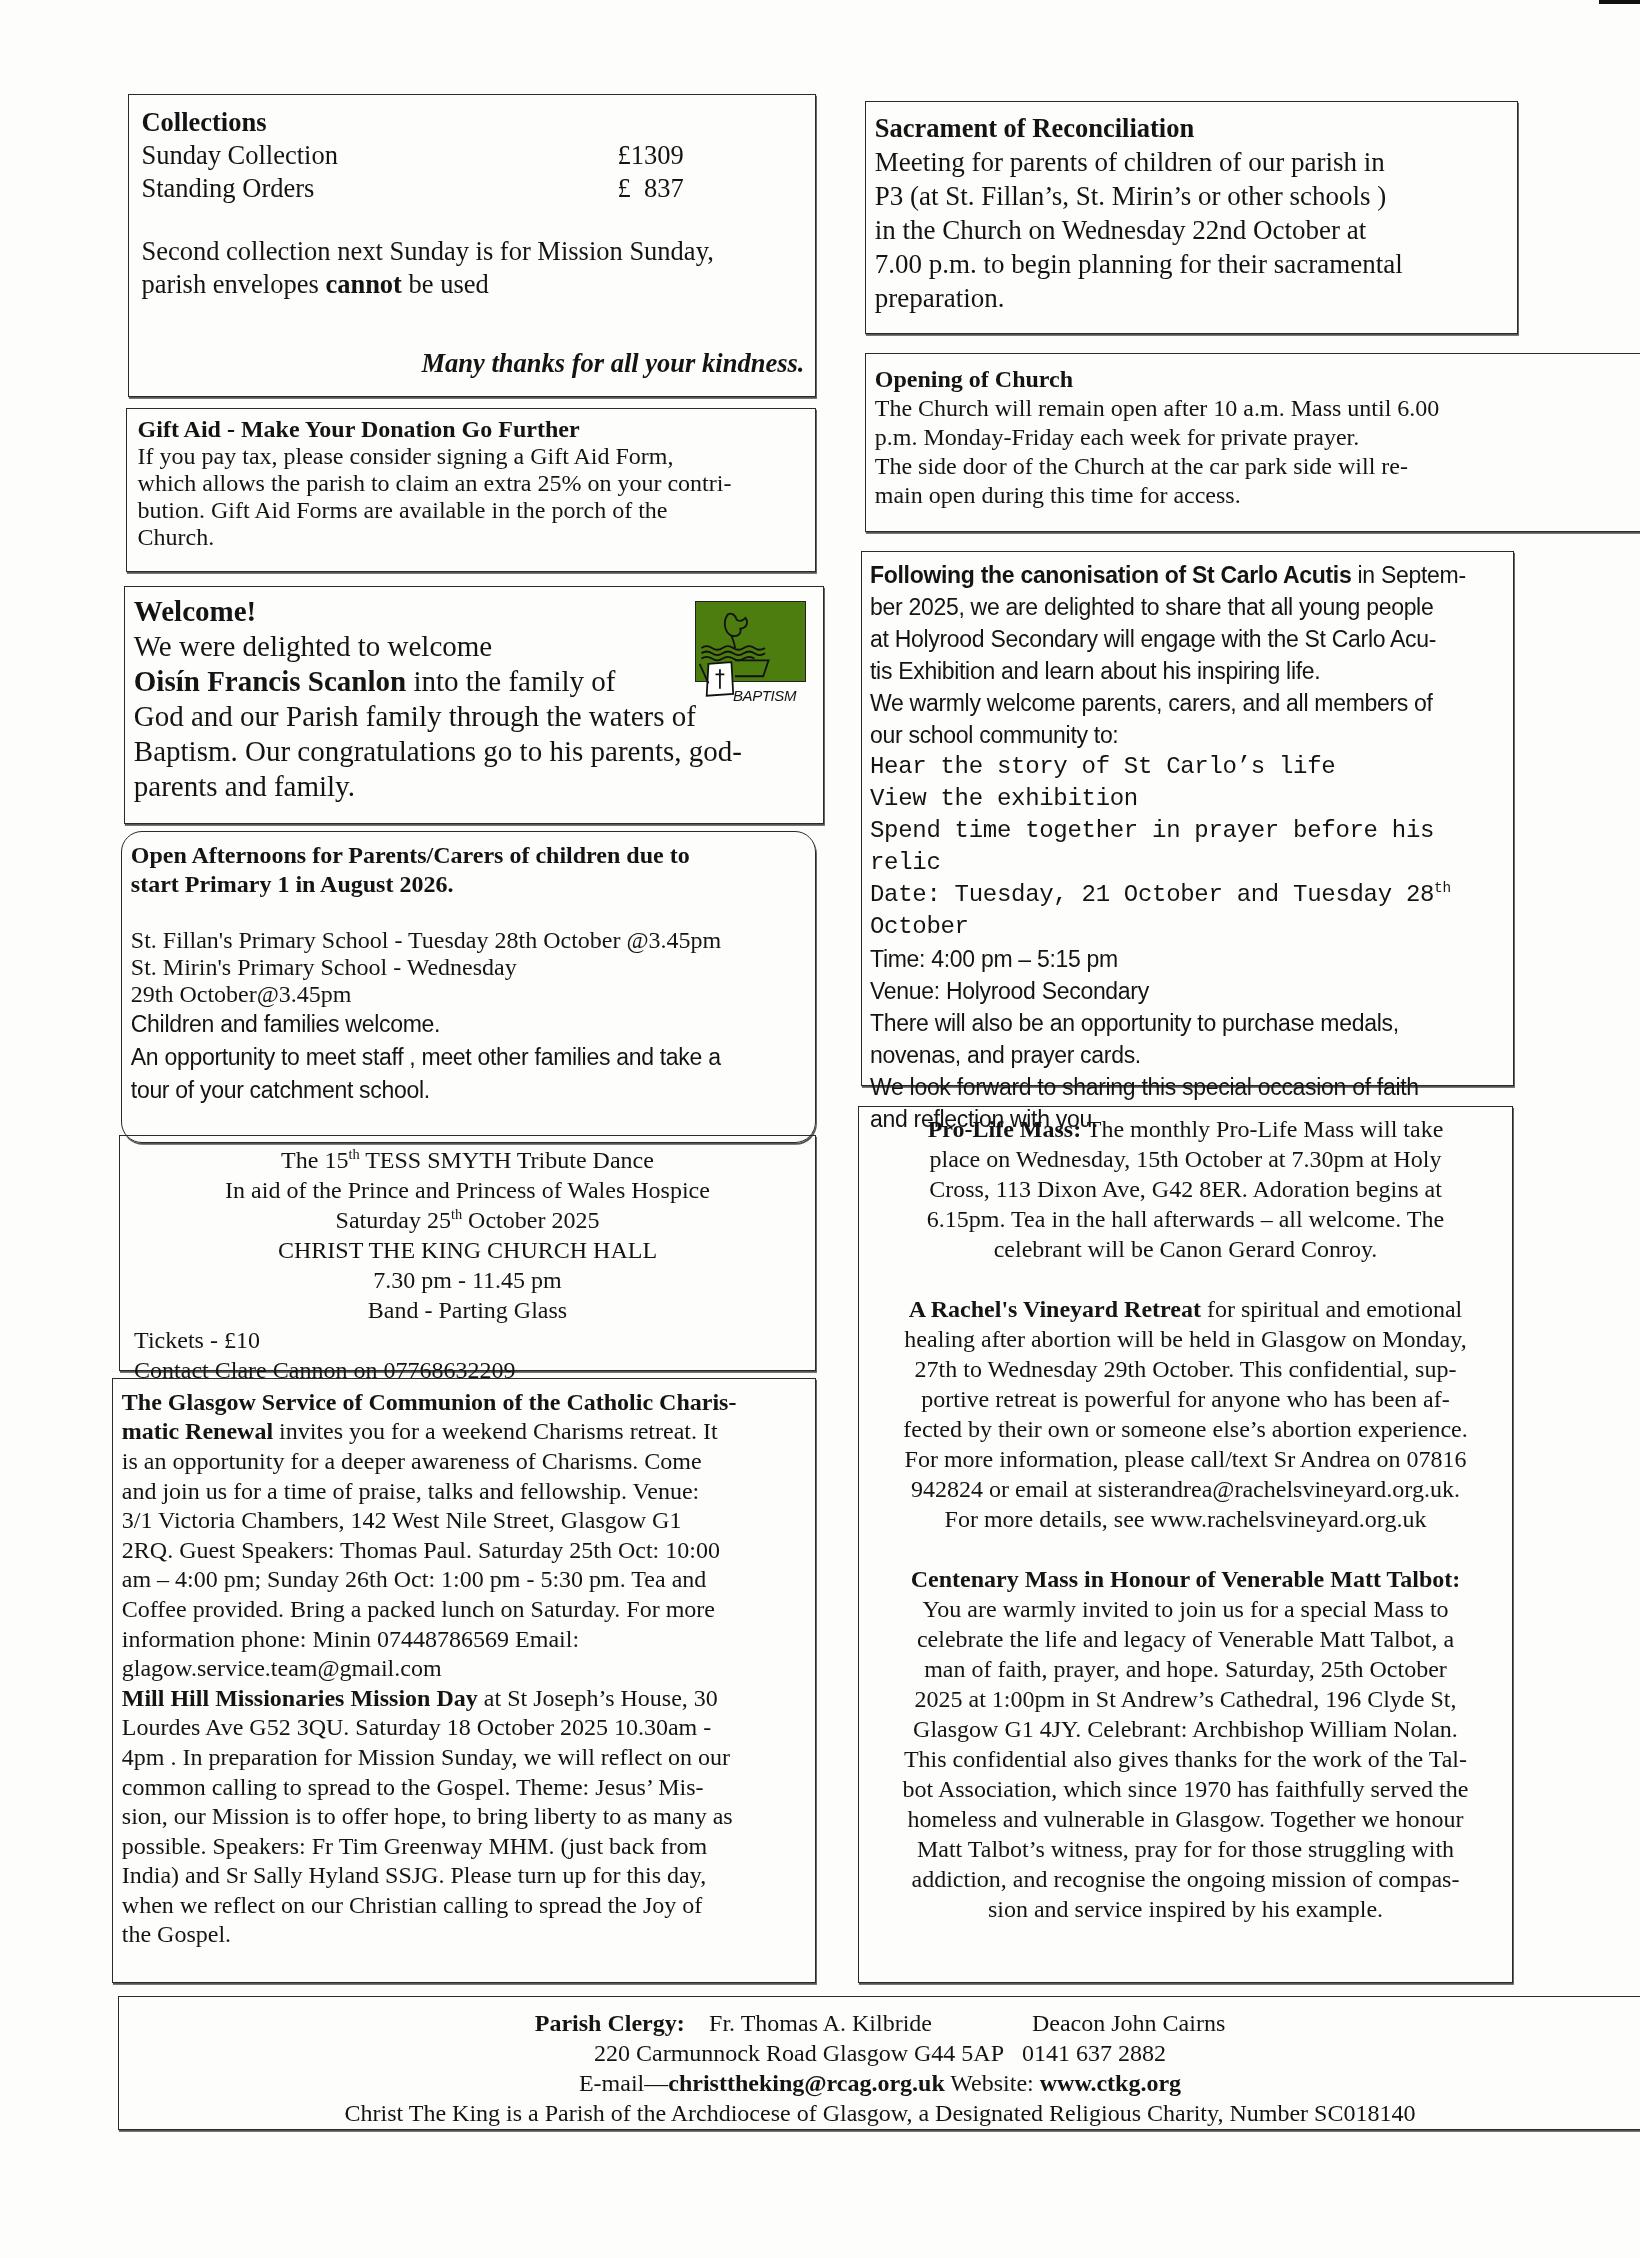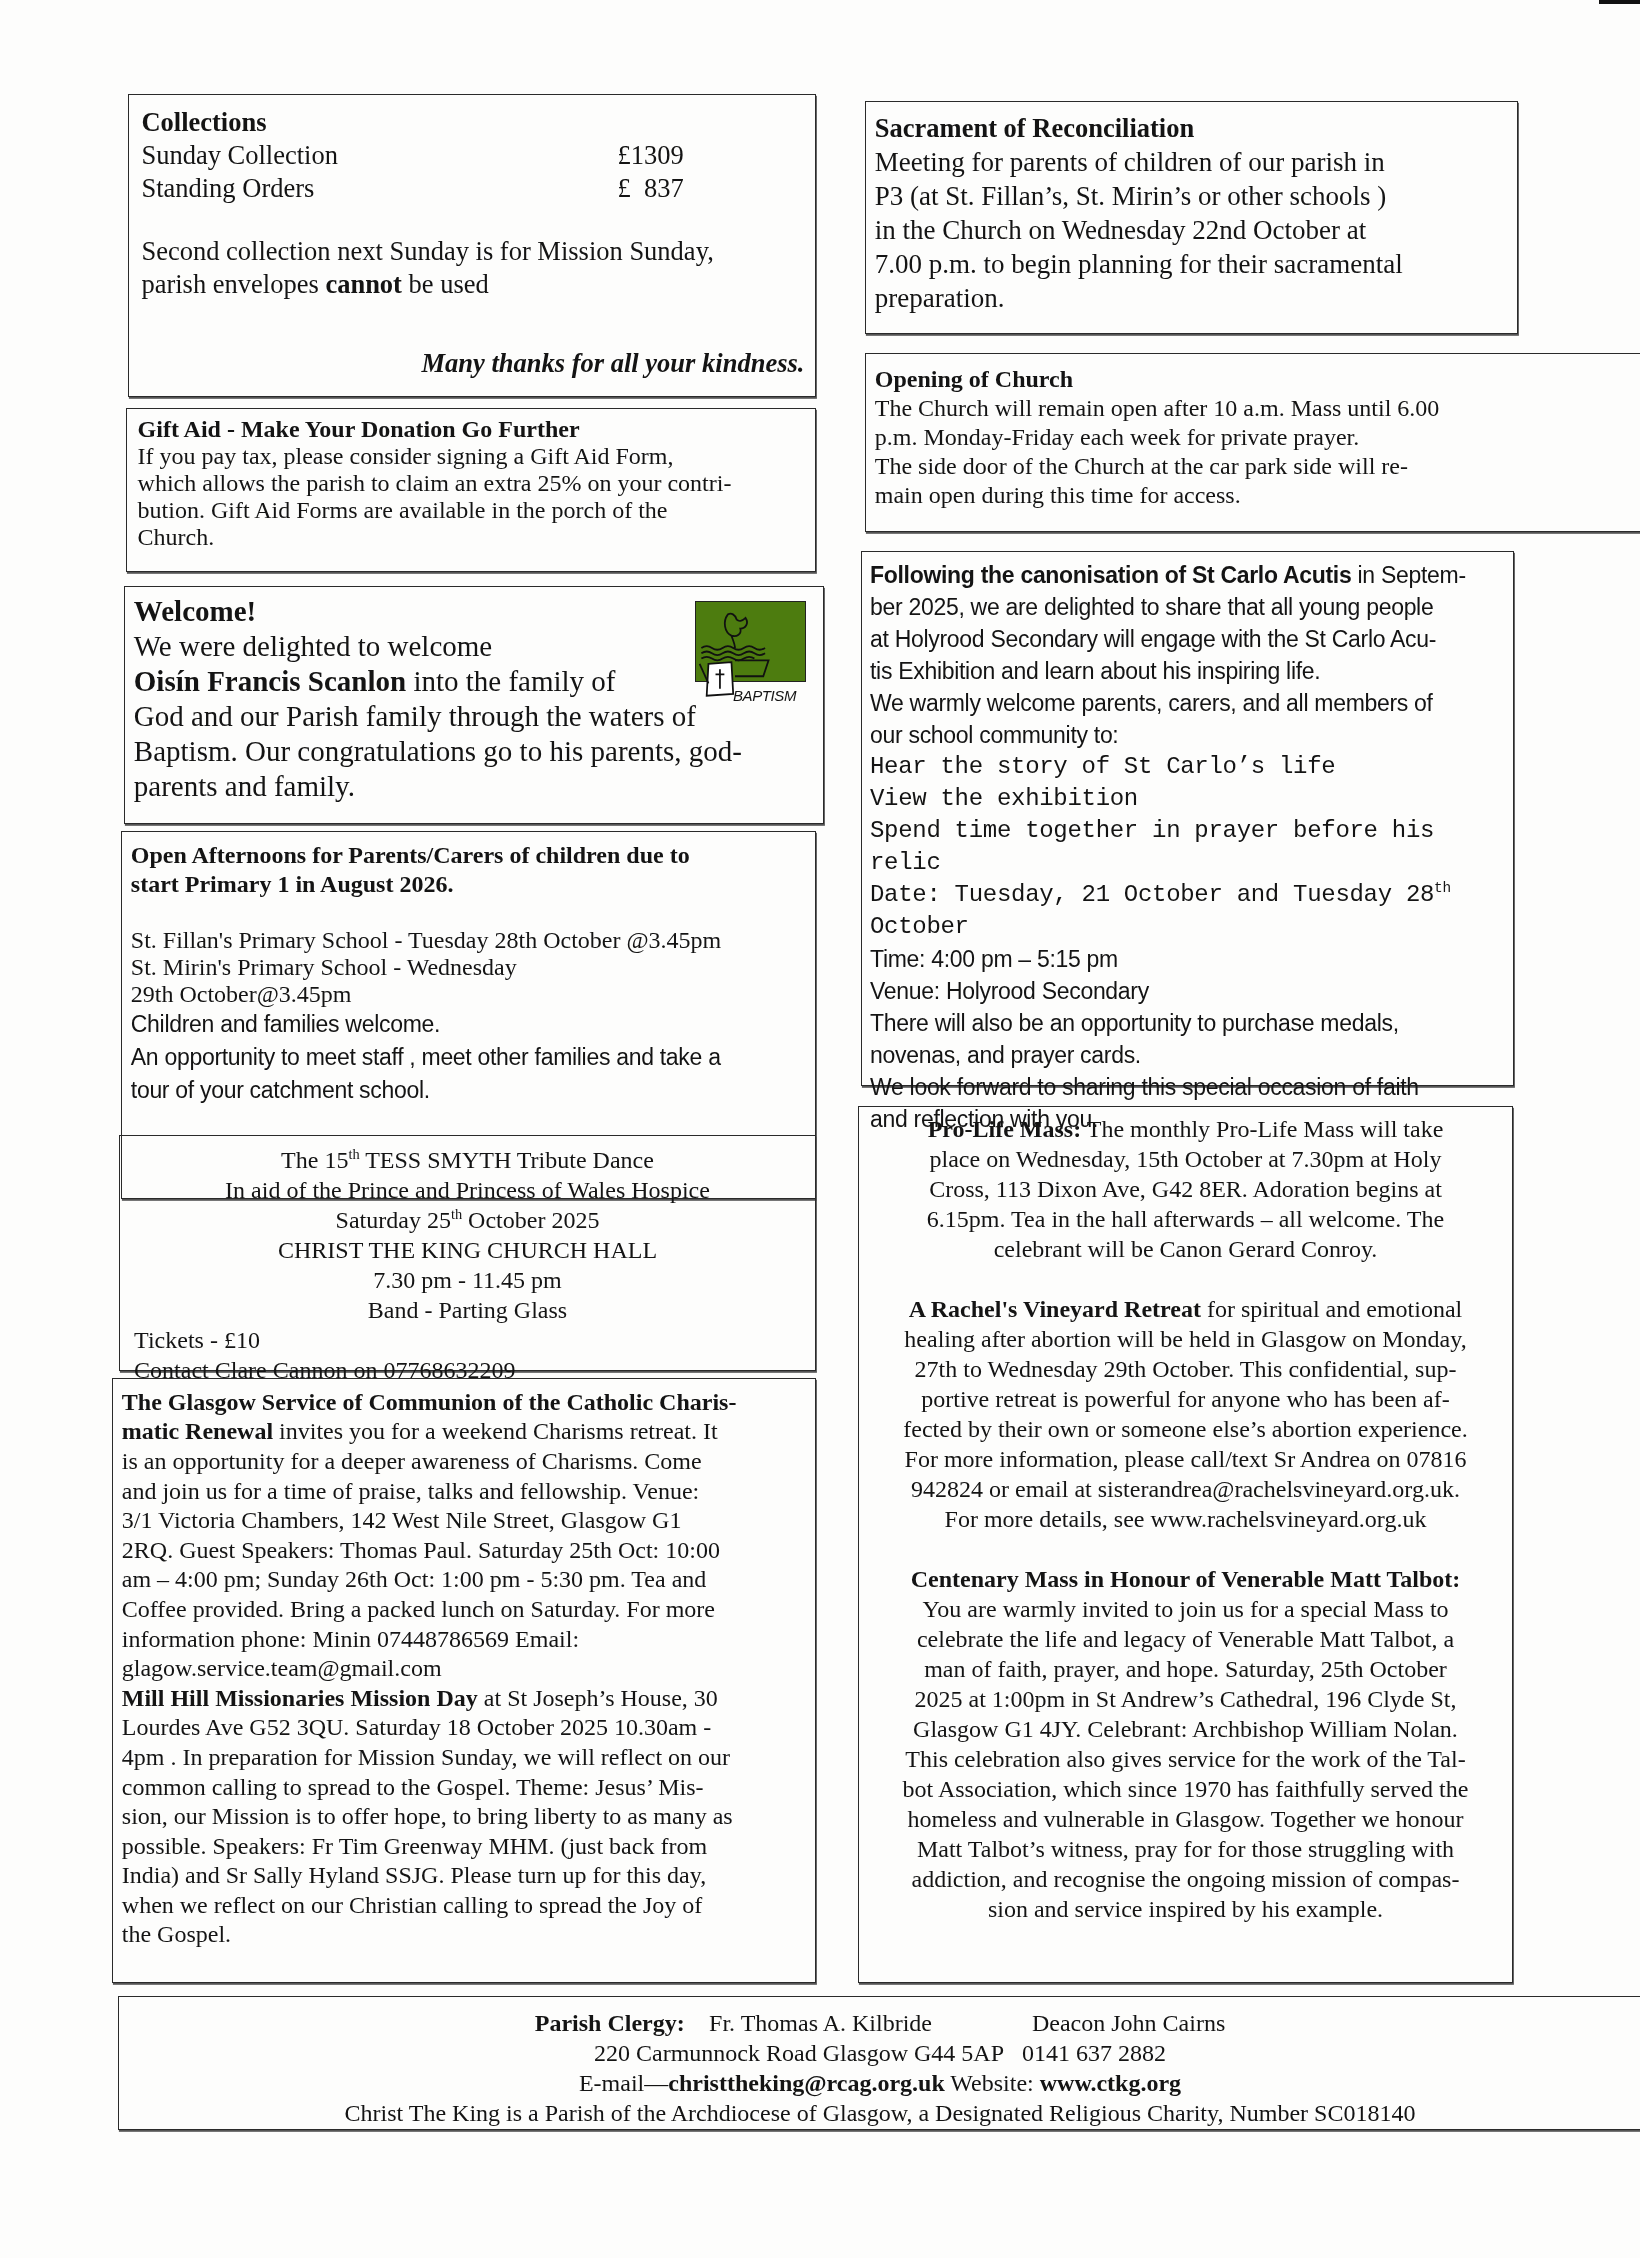"Open Afternoons for Parents/Carers of" #openafternoons { border-radius: none -> 21px; height: 368px -> 312px }
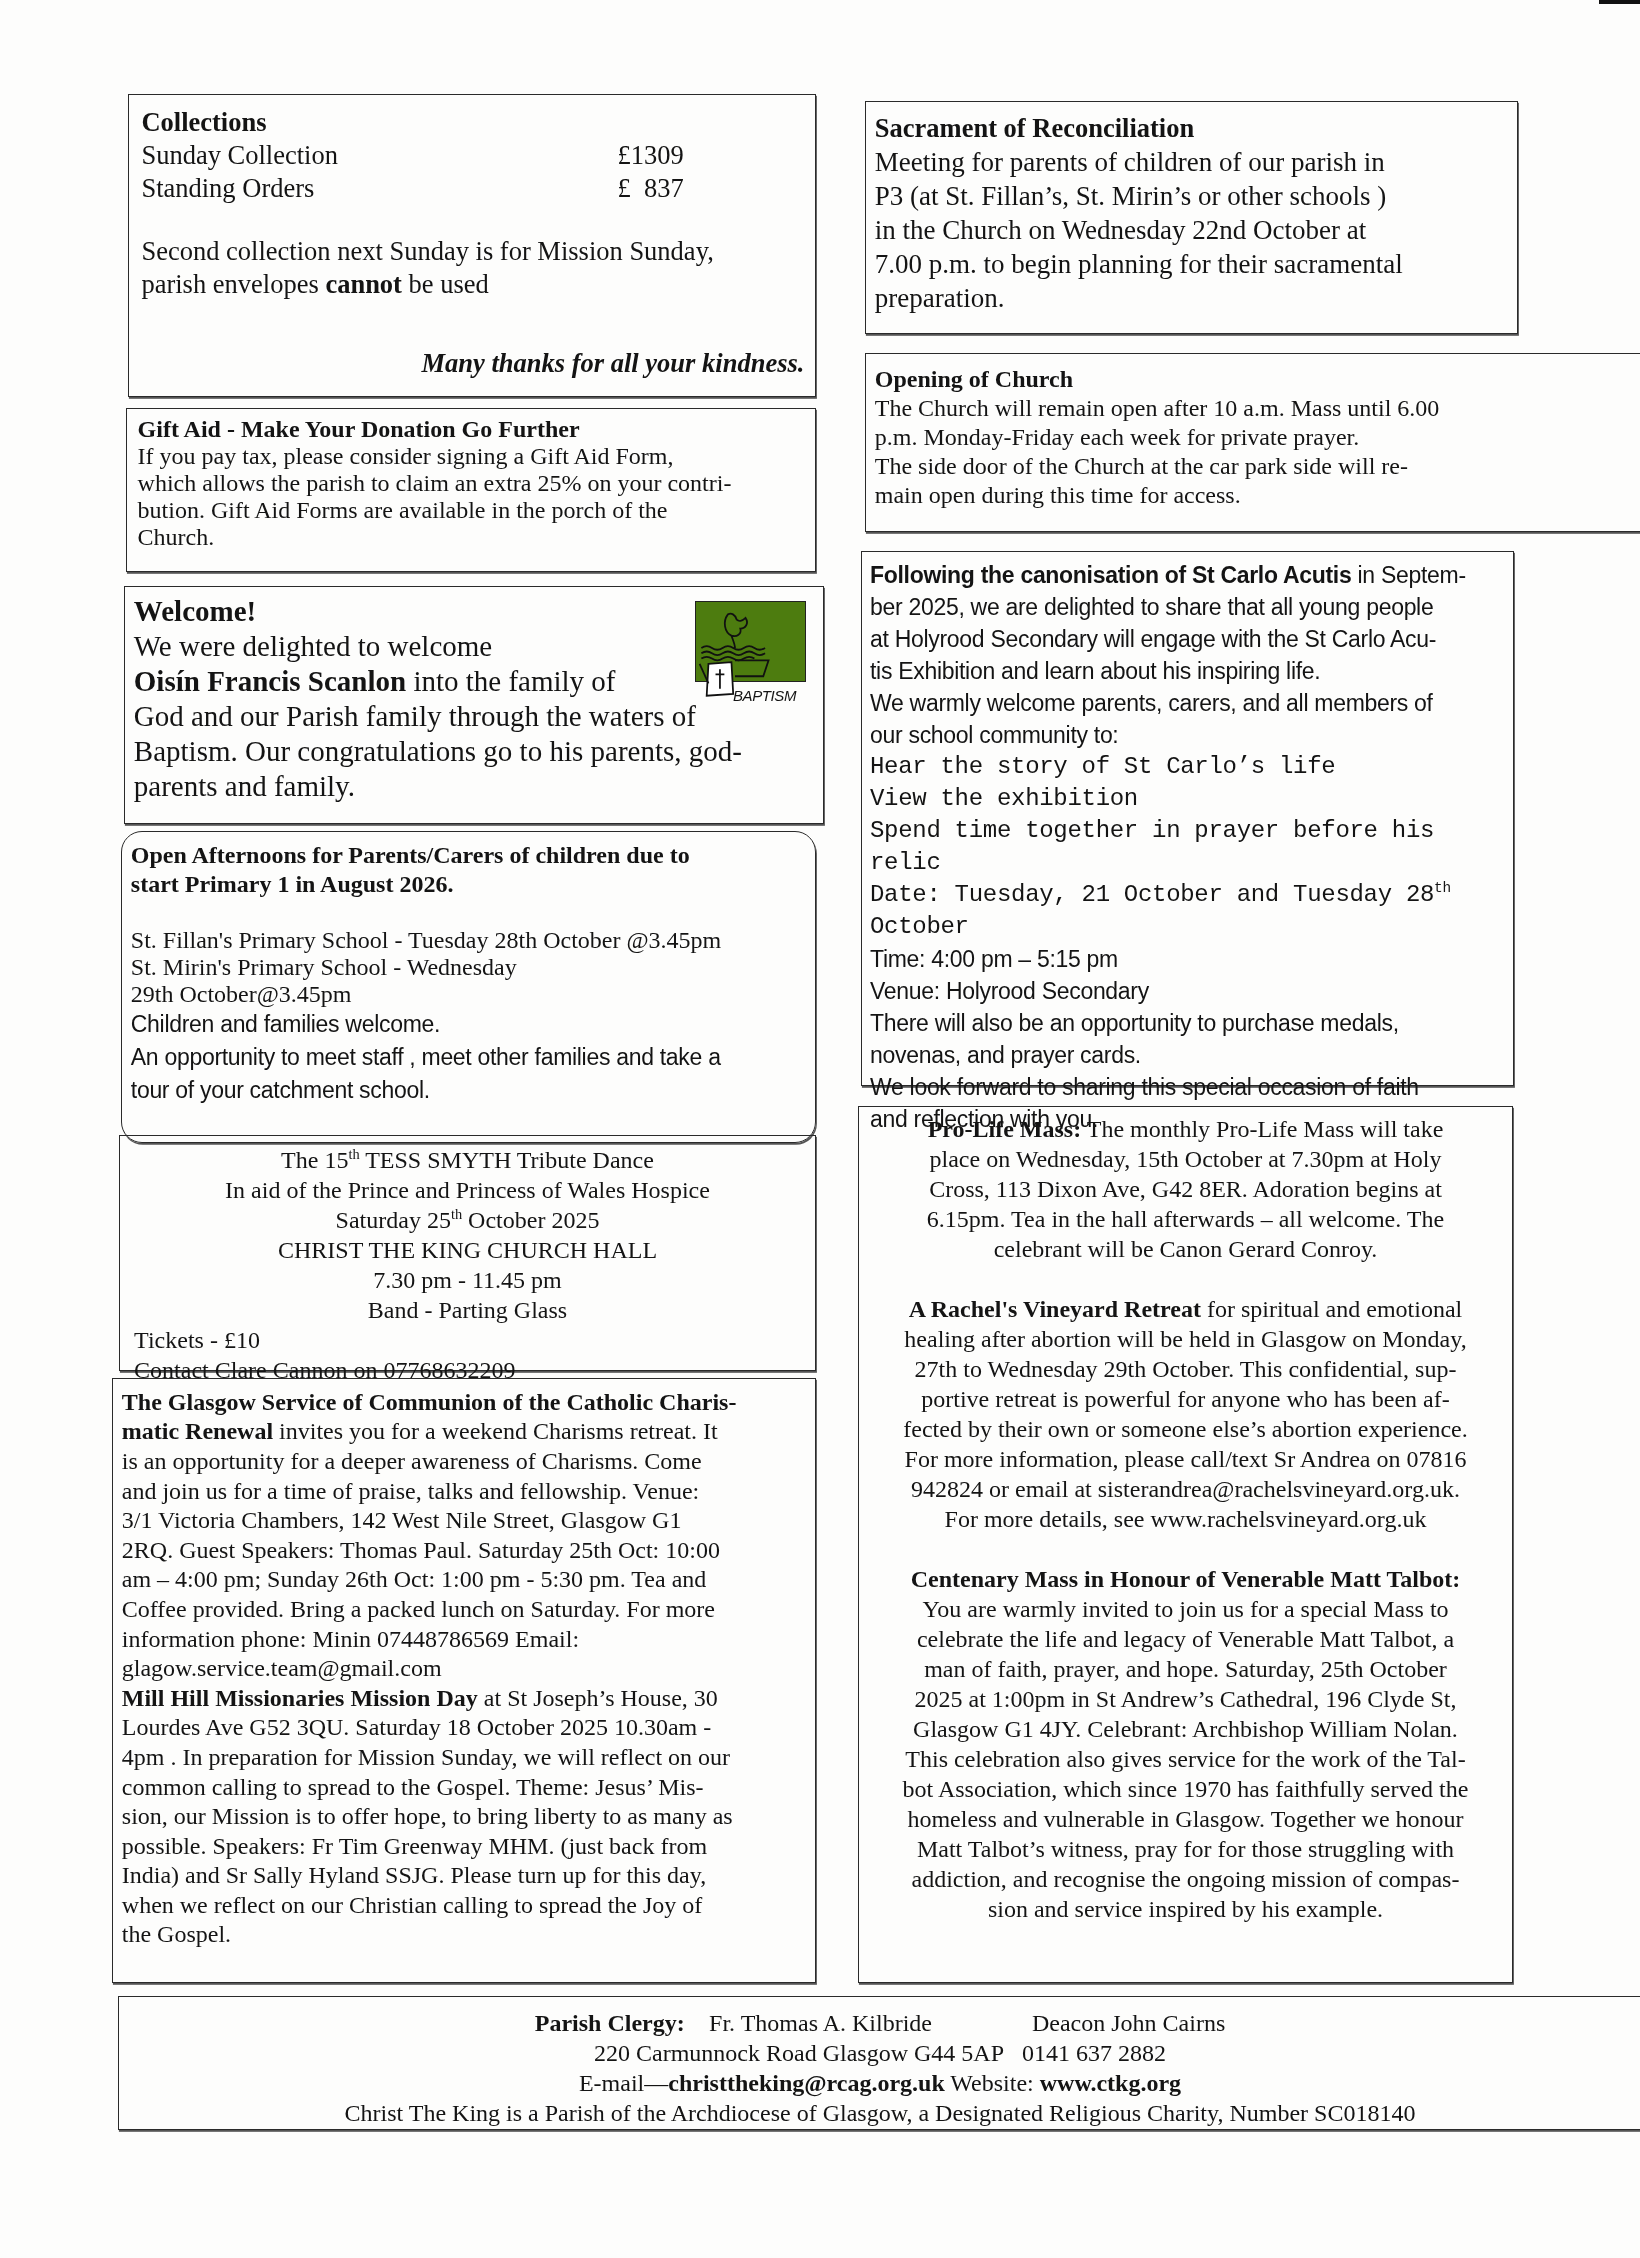"This celebration also gives service" p { text: celebration also gives service -> confidential also gives thanks }
